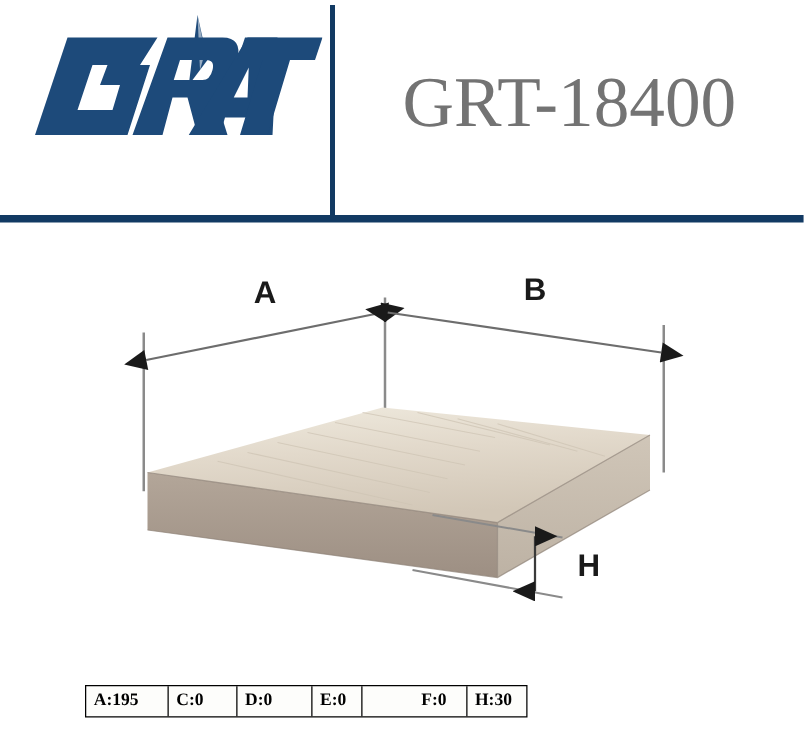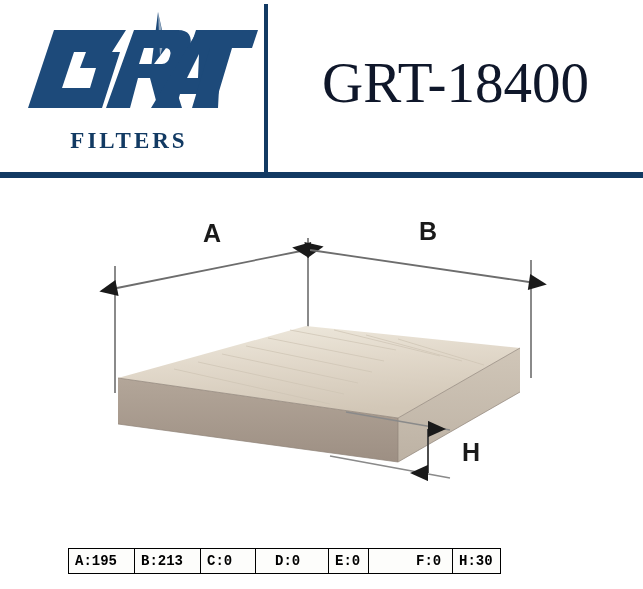"GRT-18400" #part-number { color: #0f172a -> #737373 }
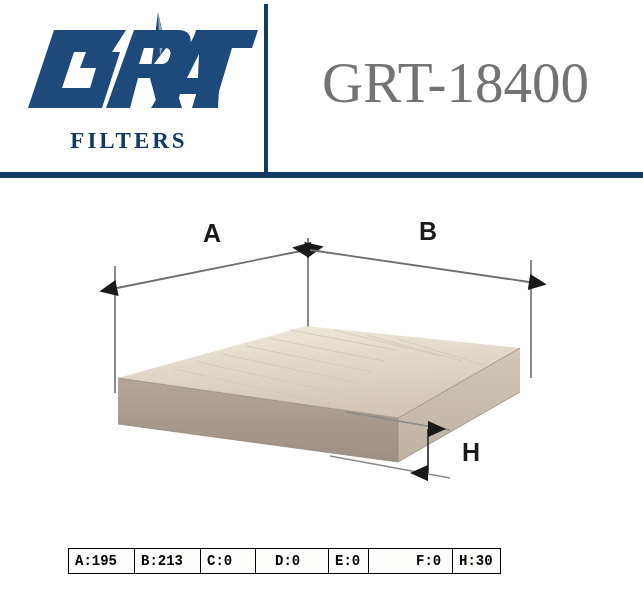"FILTERS" div { html: <div>FILTERS</div> -> none }
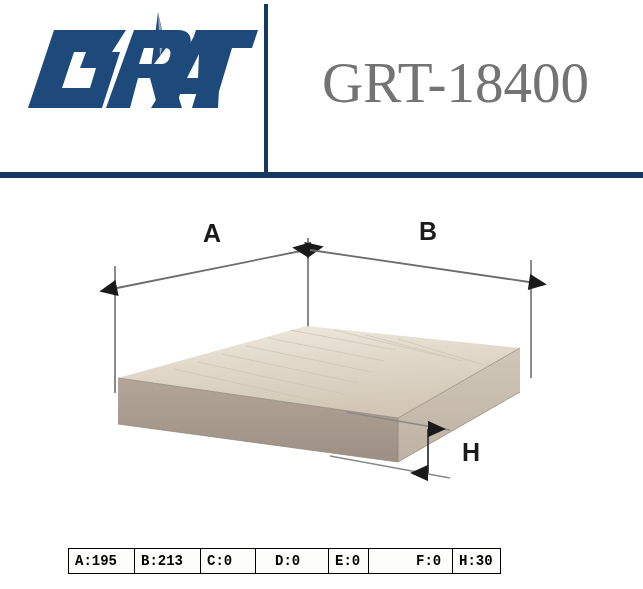"A:195" .spec-cell { font-family: Liberation Mono, monospace -> Liberation Serif, serif }
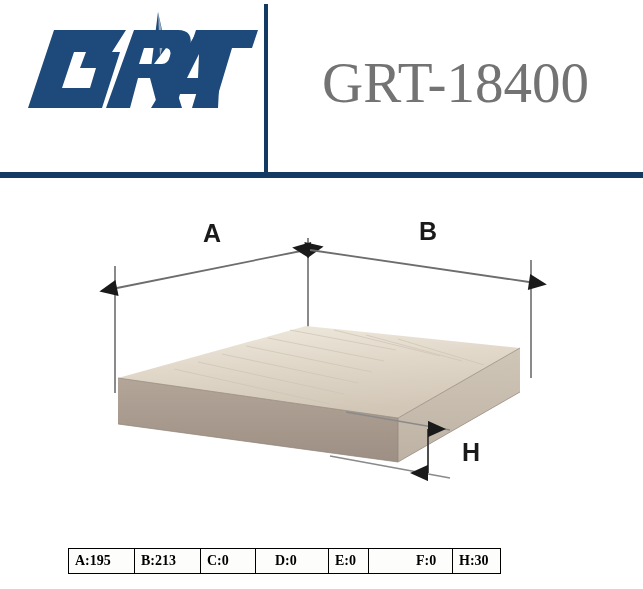"B:213" div.spec-cell { html: <div>B:213</div> -> none }
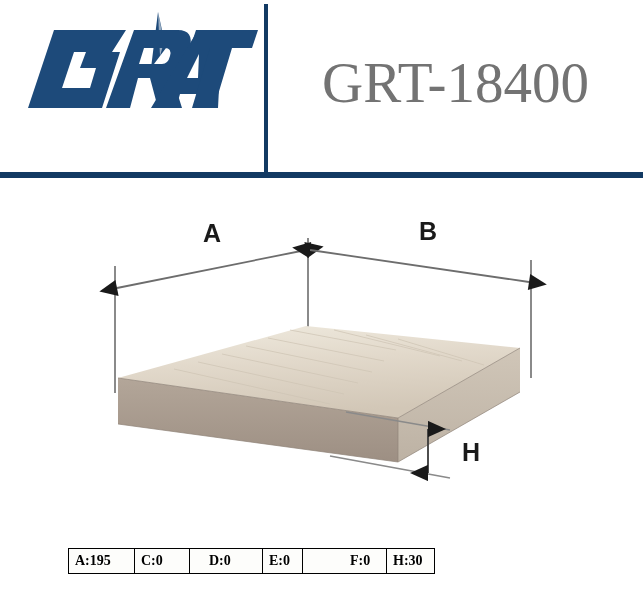"D:0" div.spec-cell { margin-left: 13px -> none }
